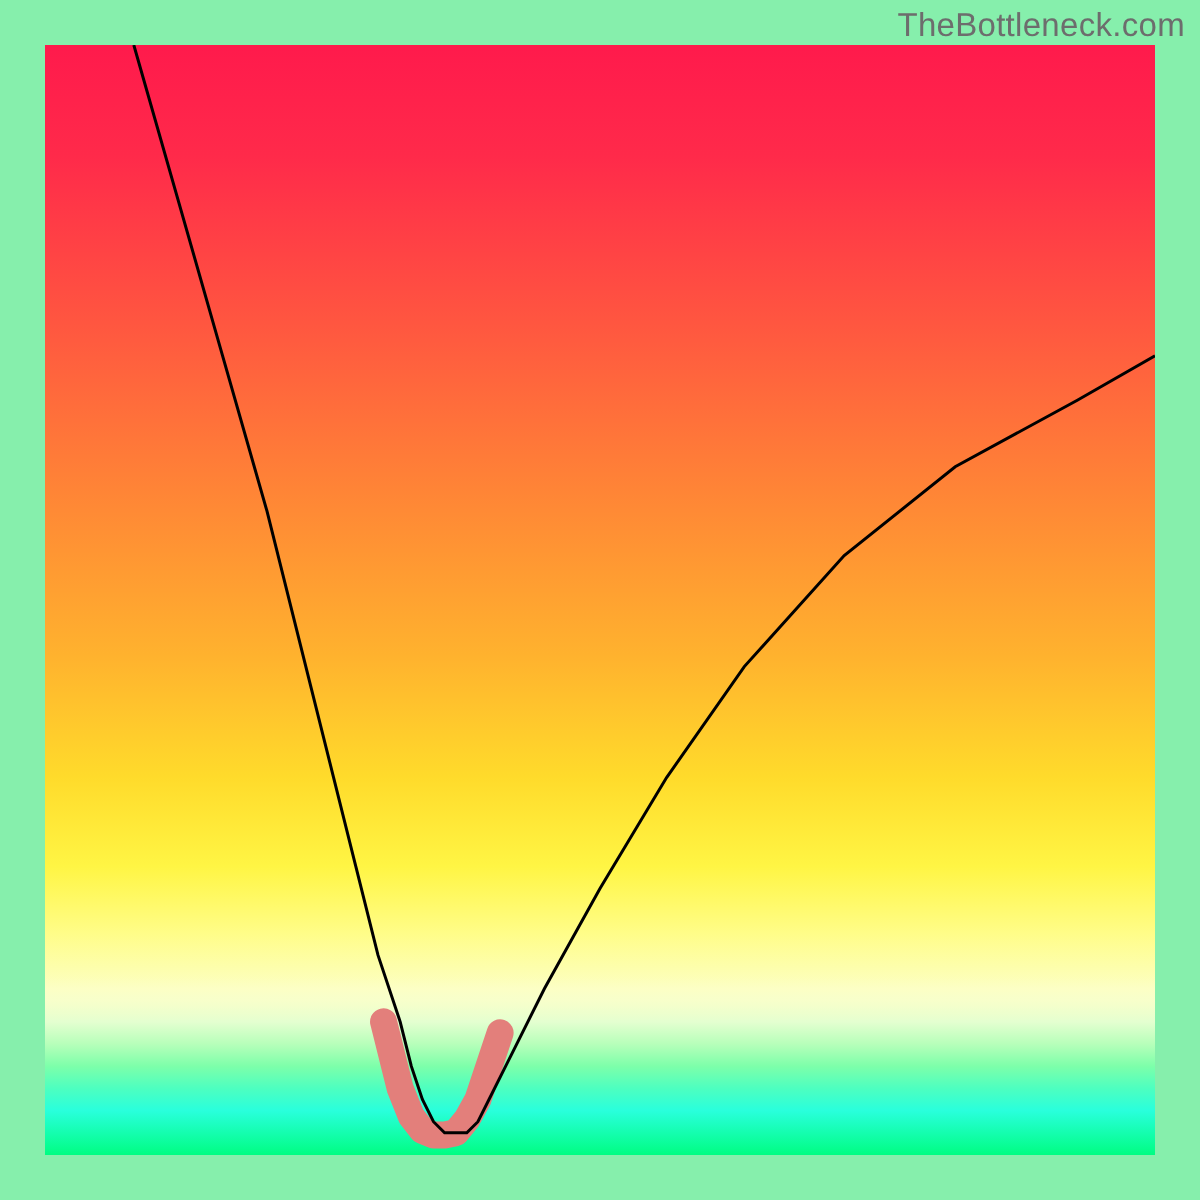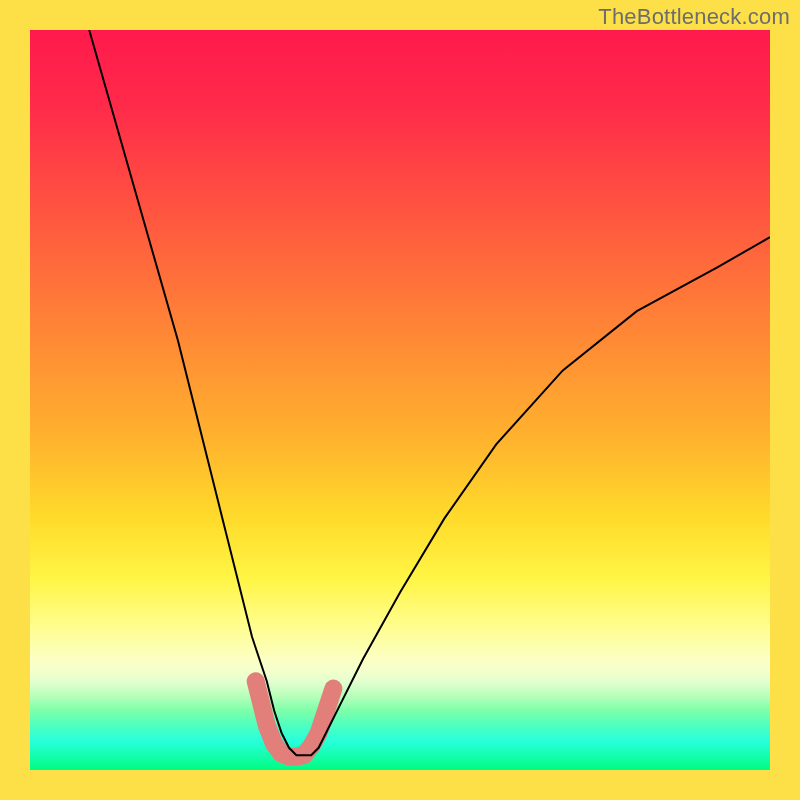"TheBottleneck.com" .outer { background: #fde047 -> #86efac }
